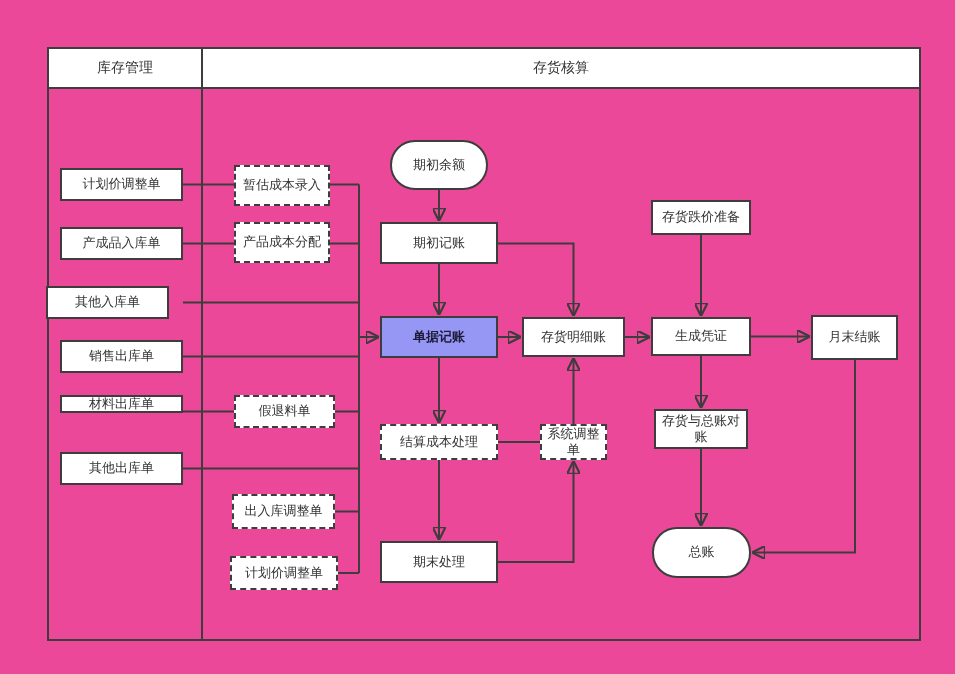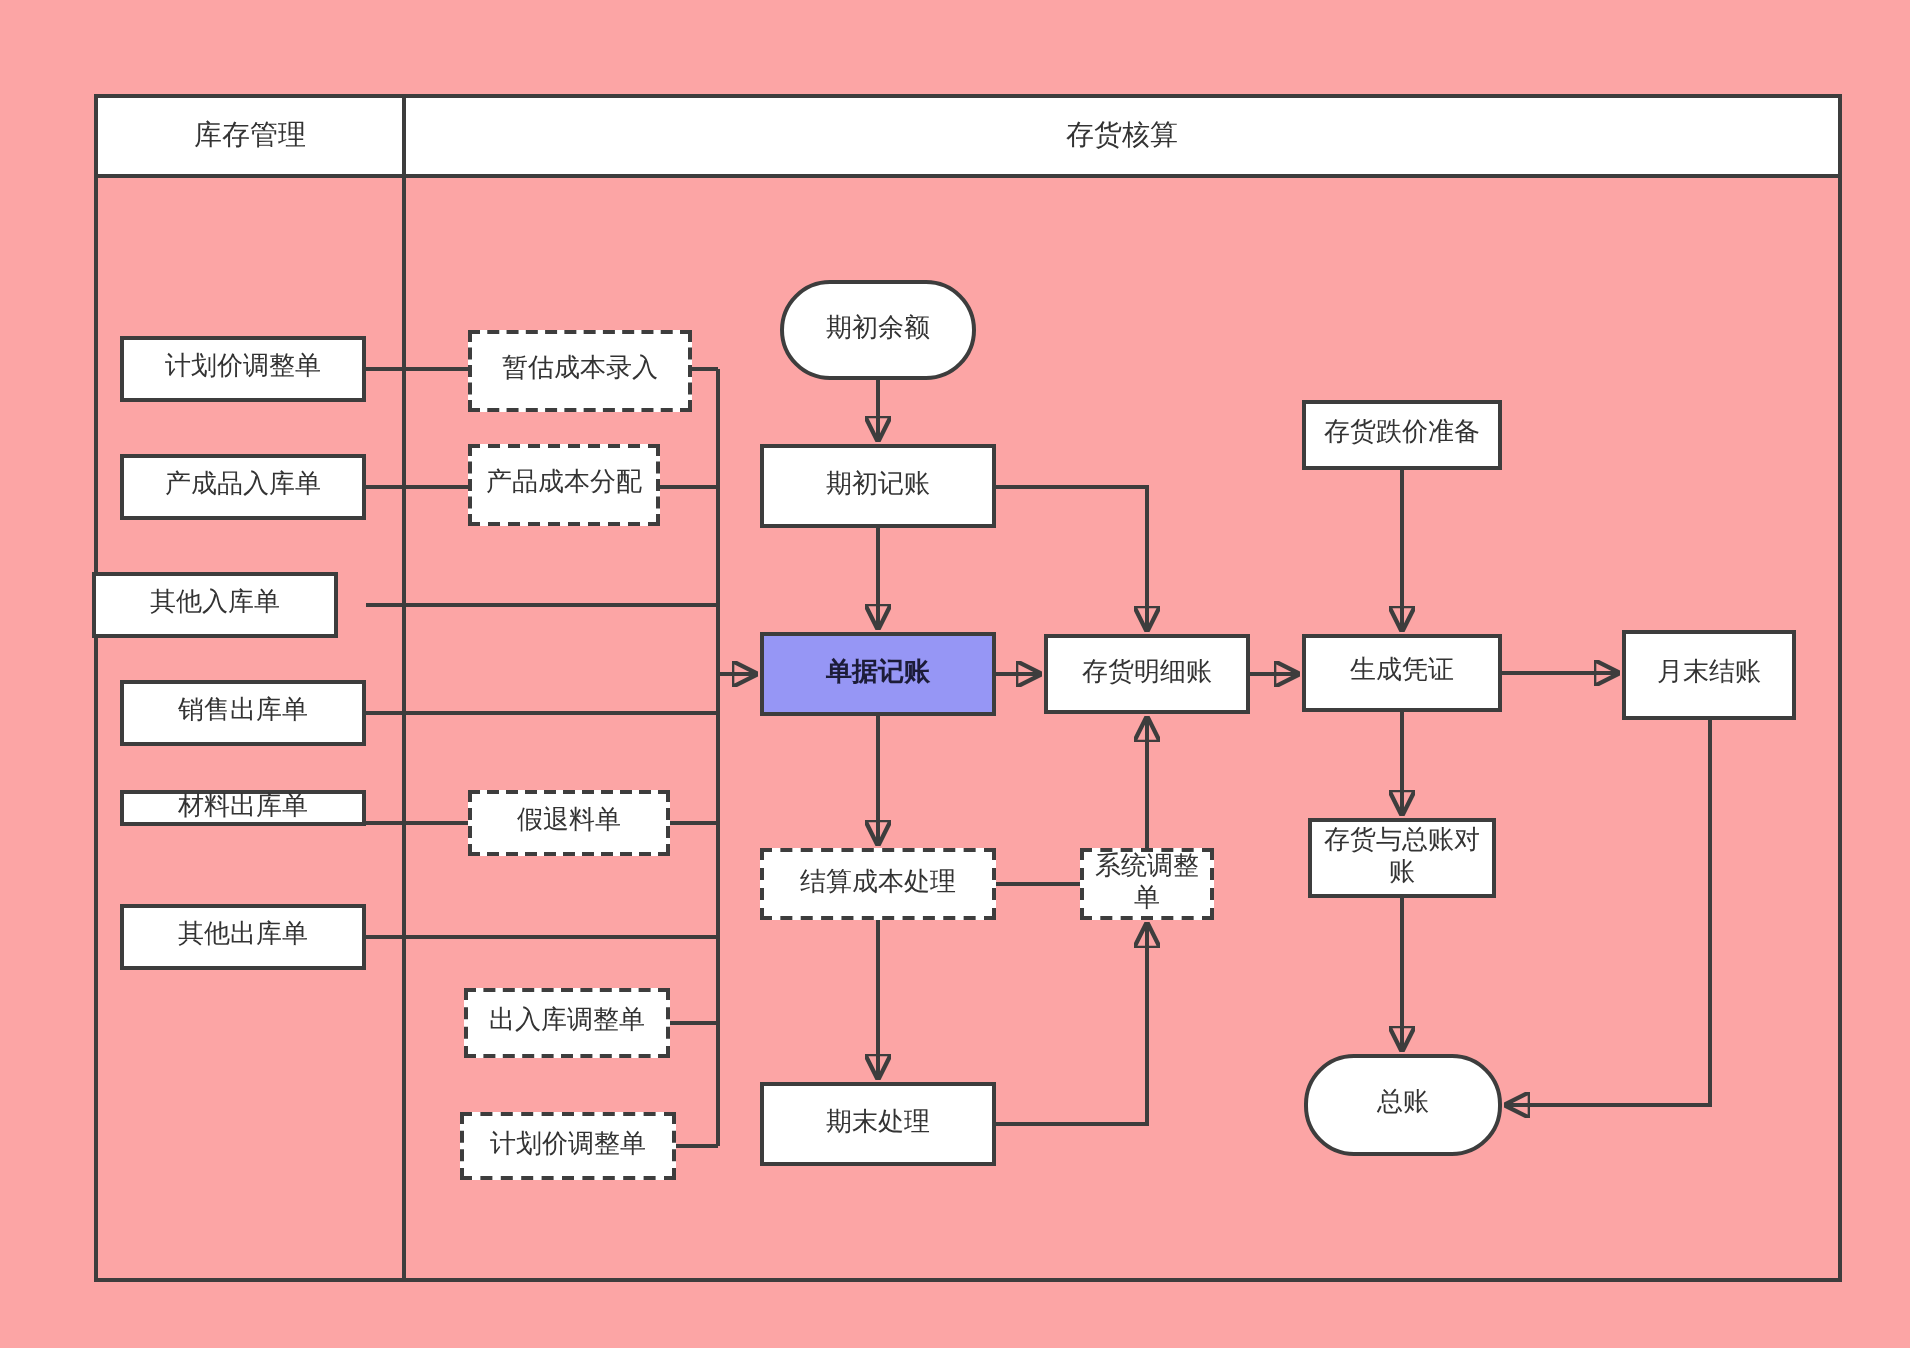"库存管理" #stage { background: #fca5a5 -> #ec4899; font-family: Liberation Mono, monospace -> Liberation Serif, serif }
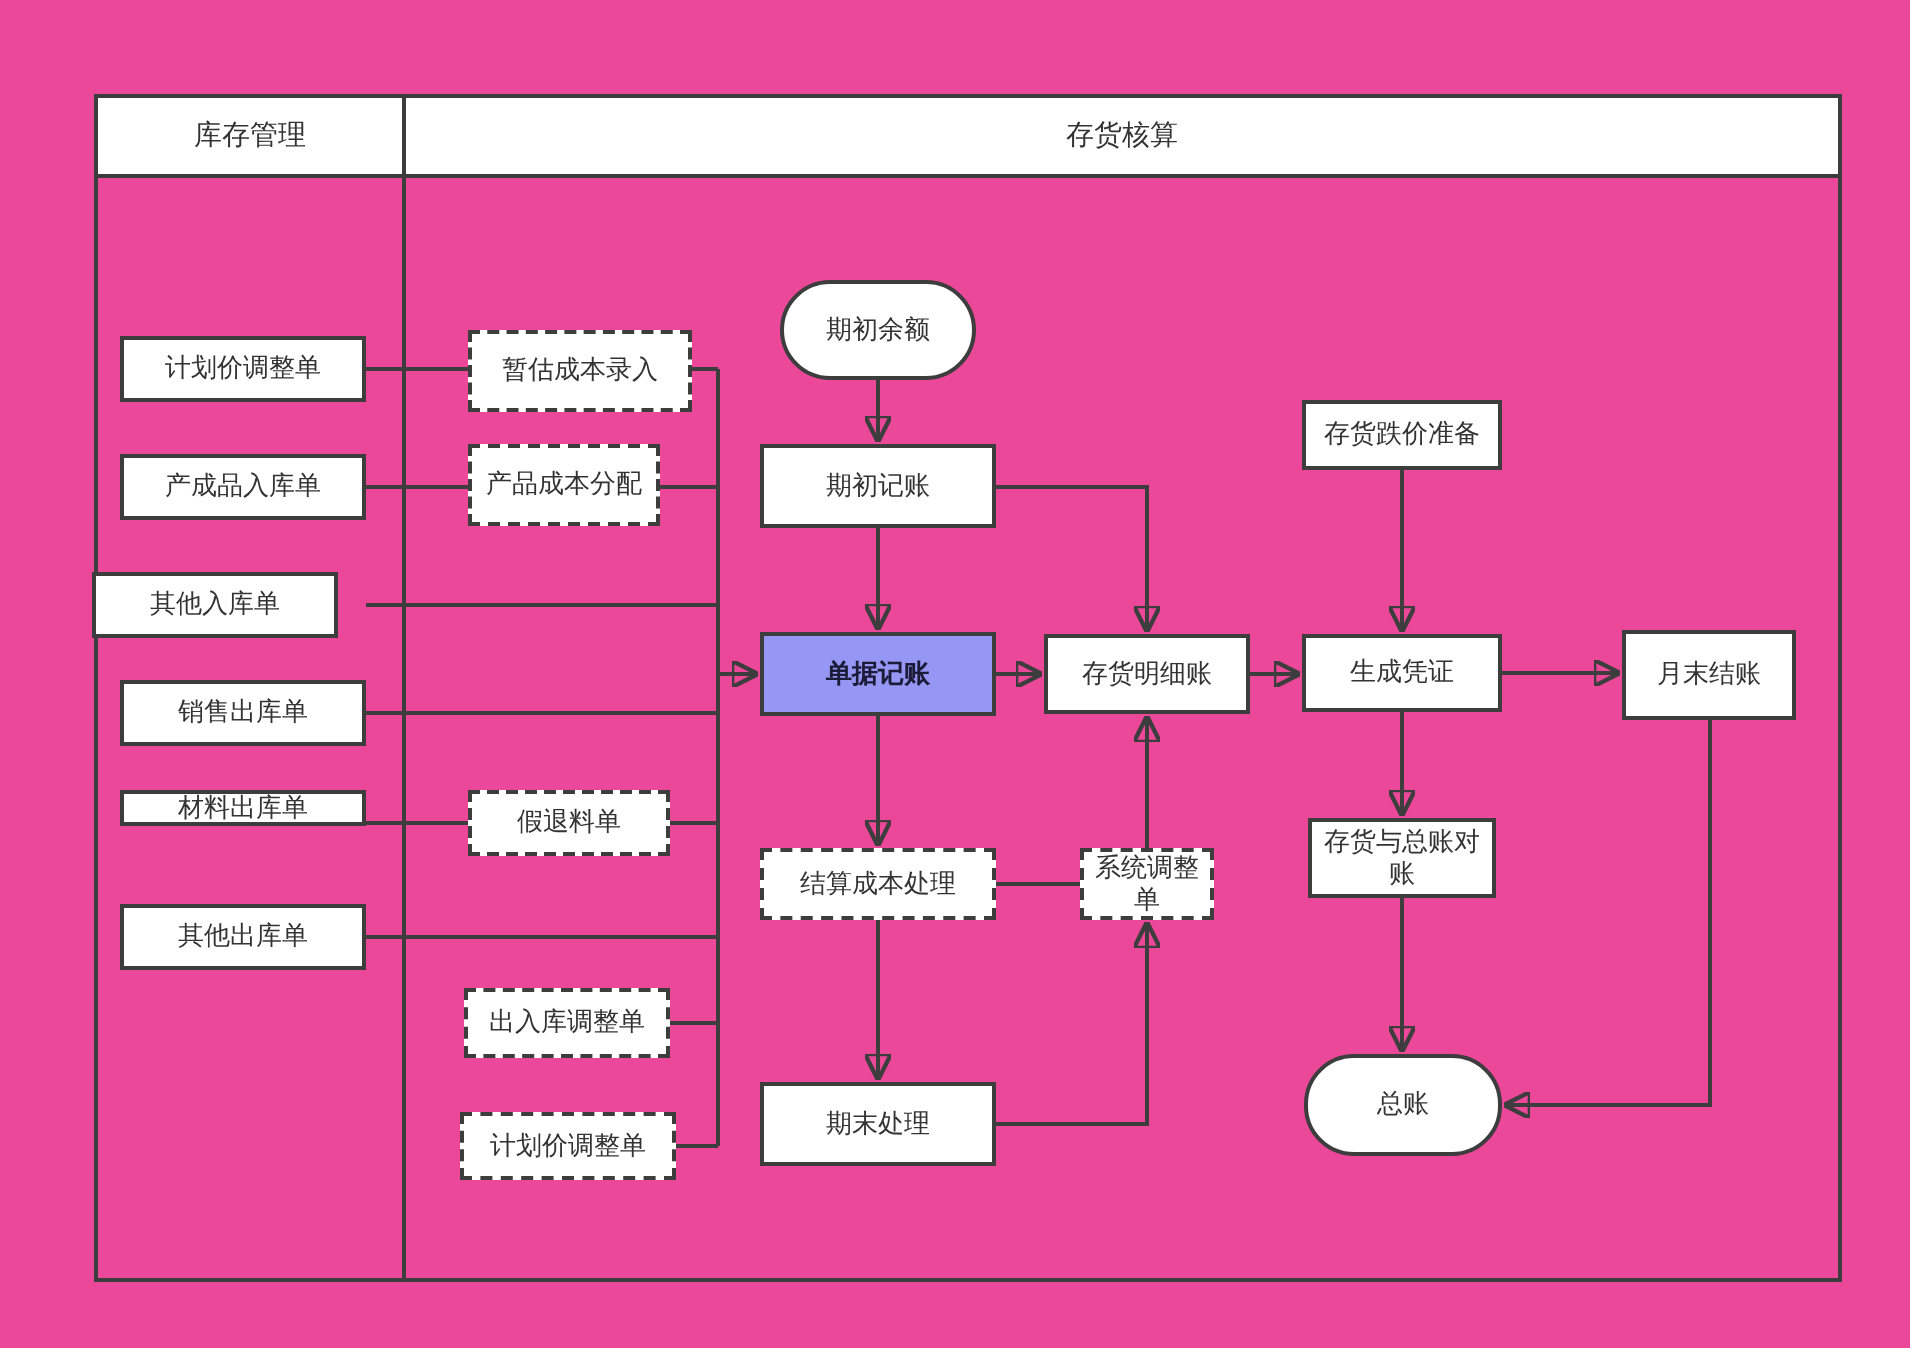"暂估成本录入" div.node { width: 112px -> 96px }
